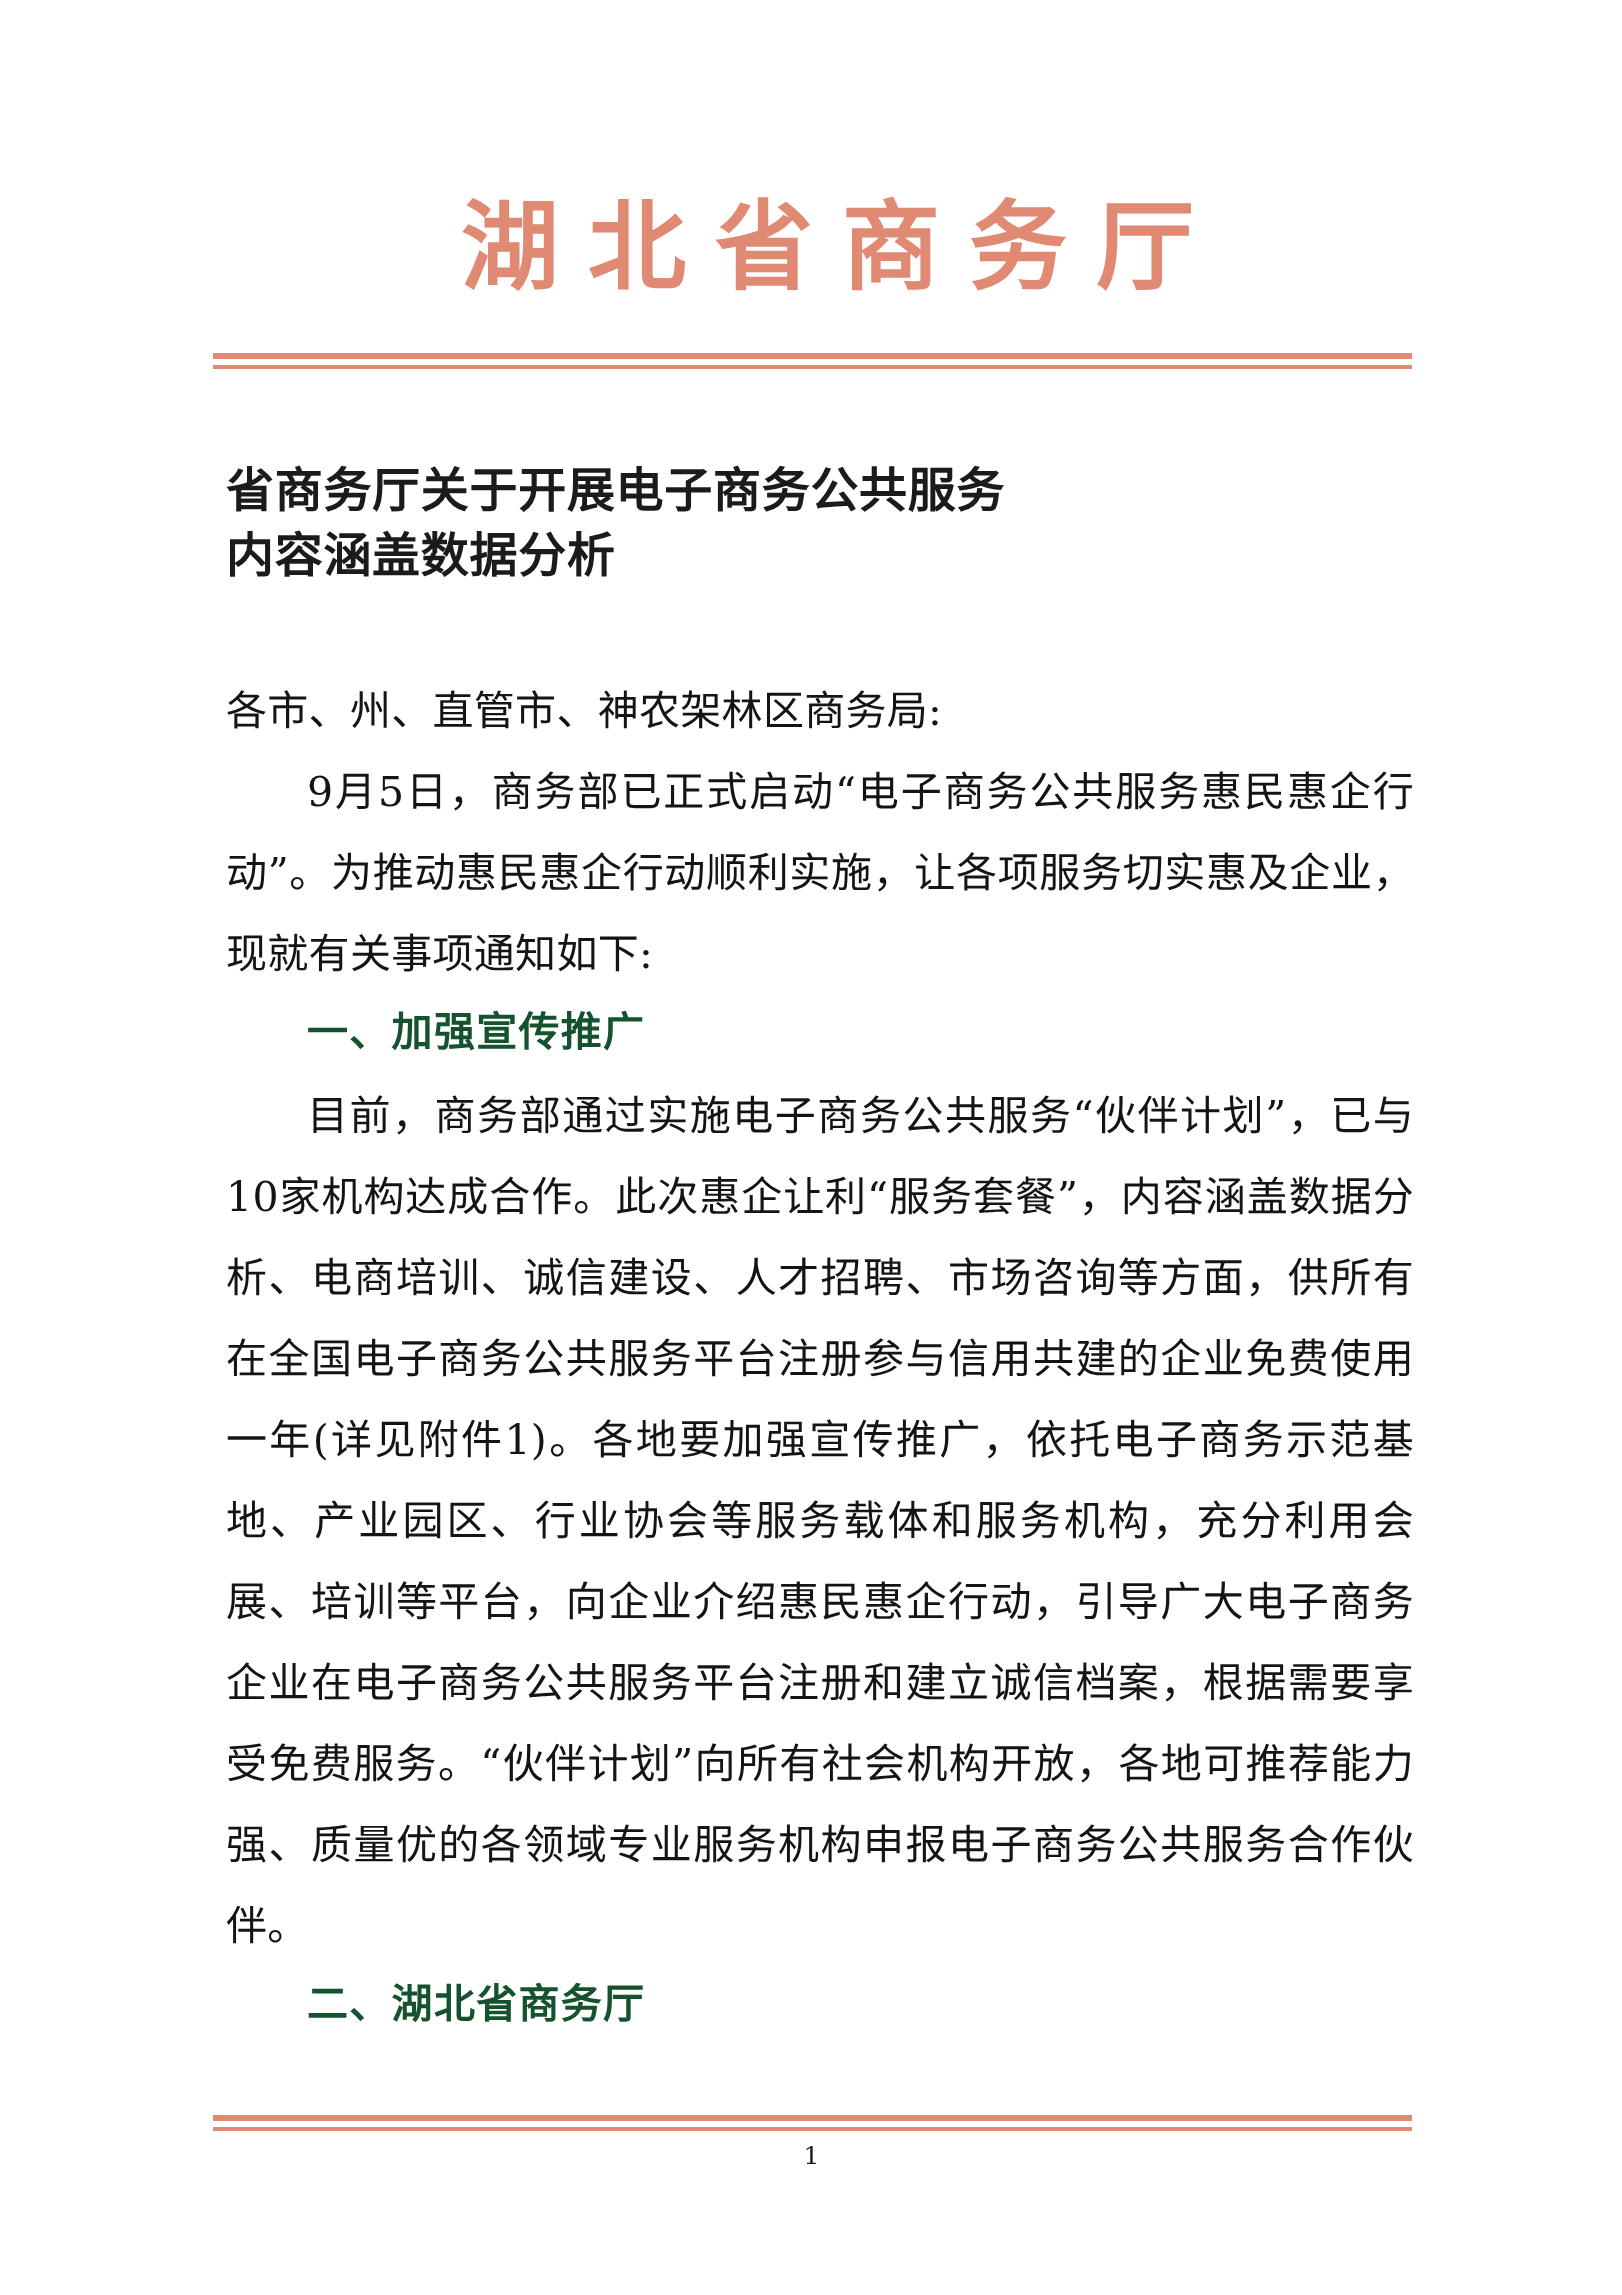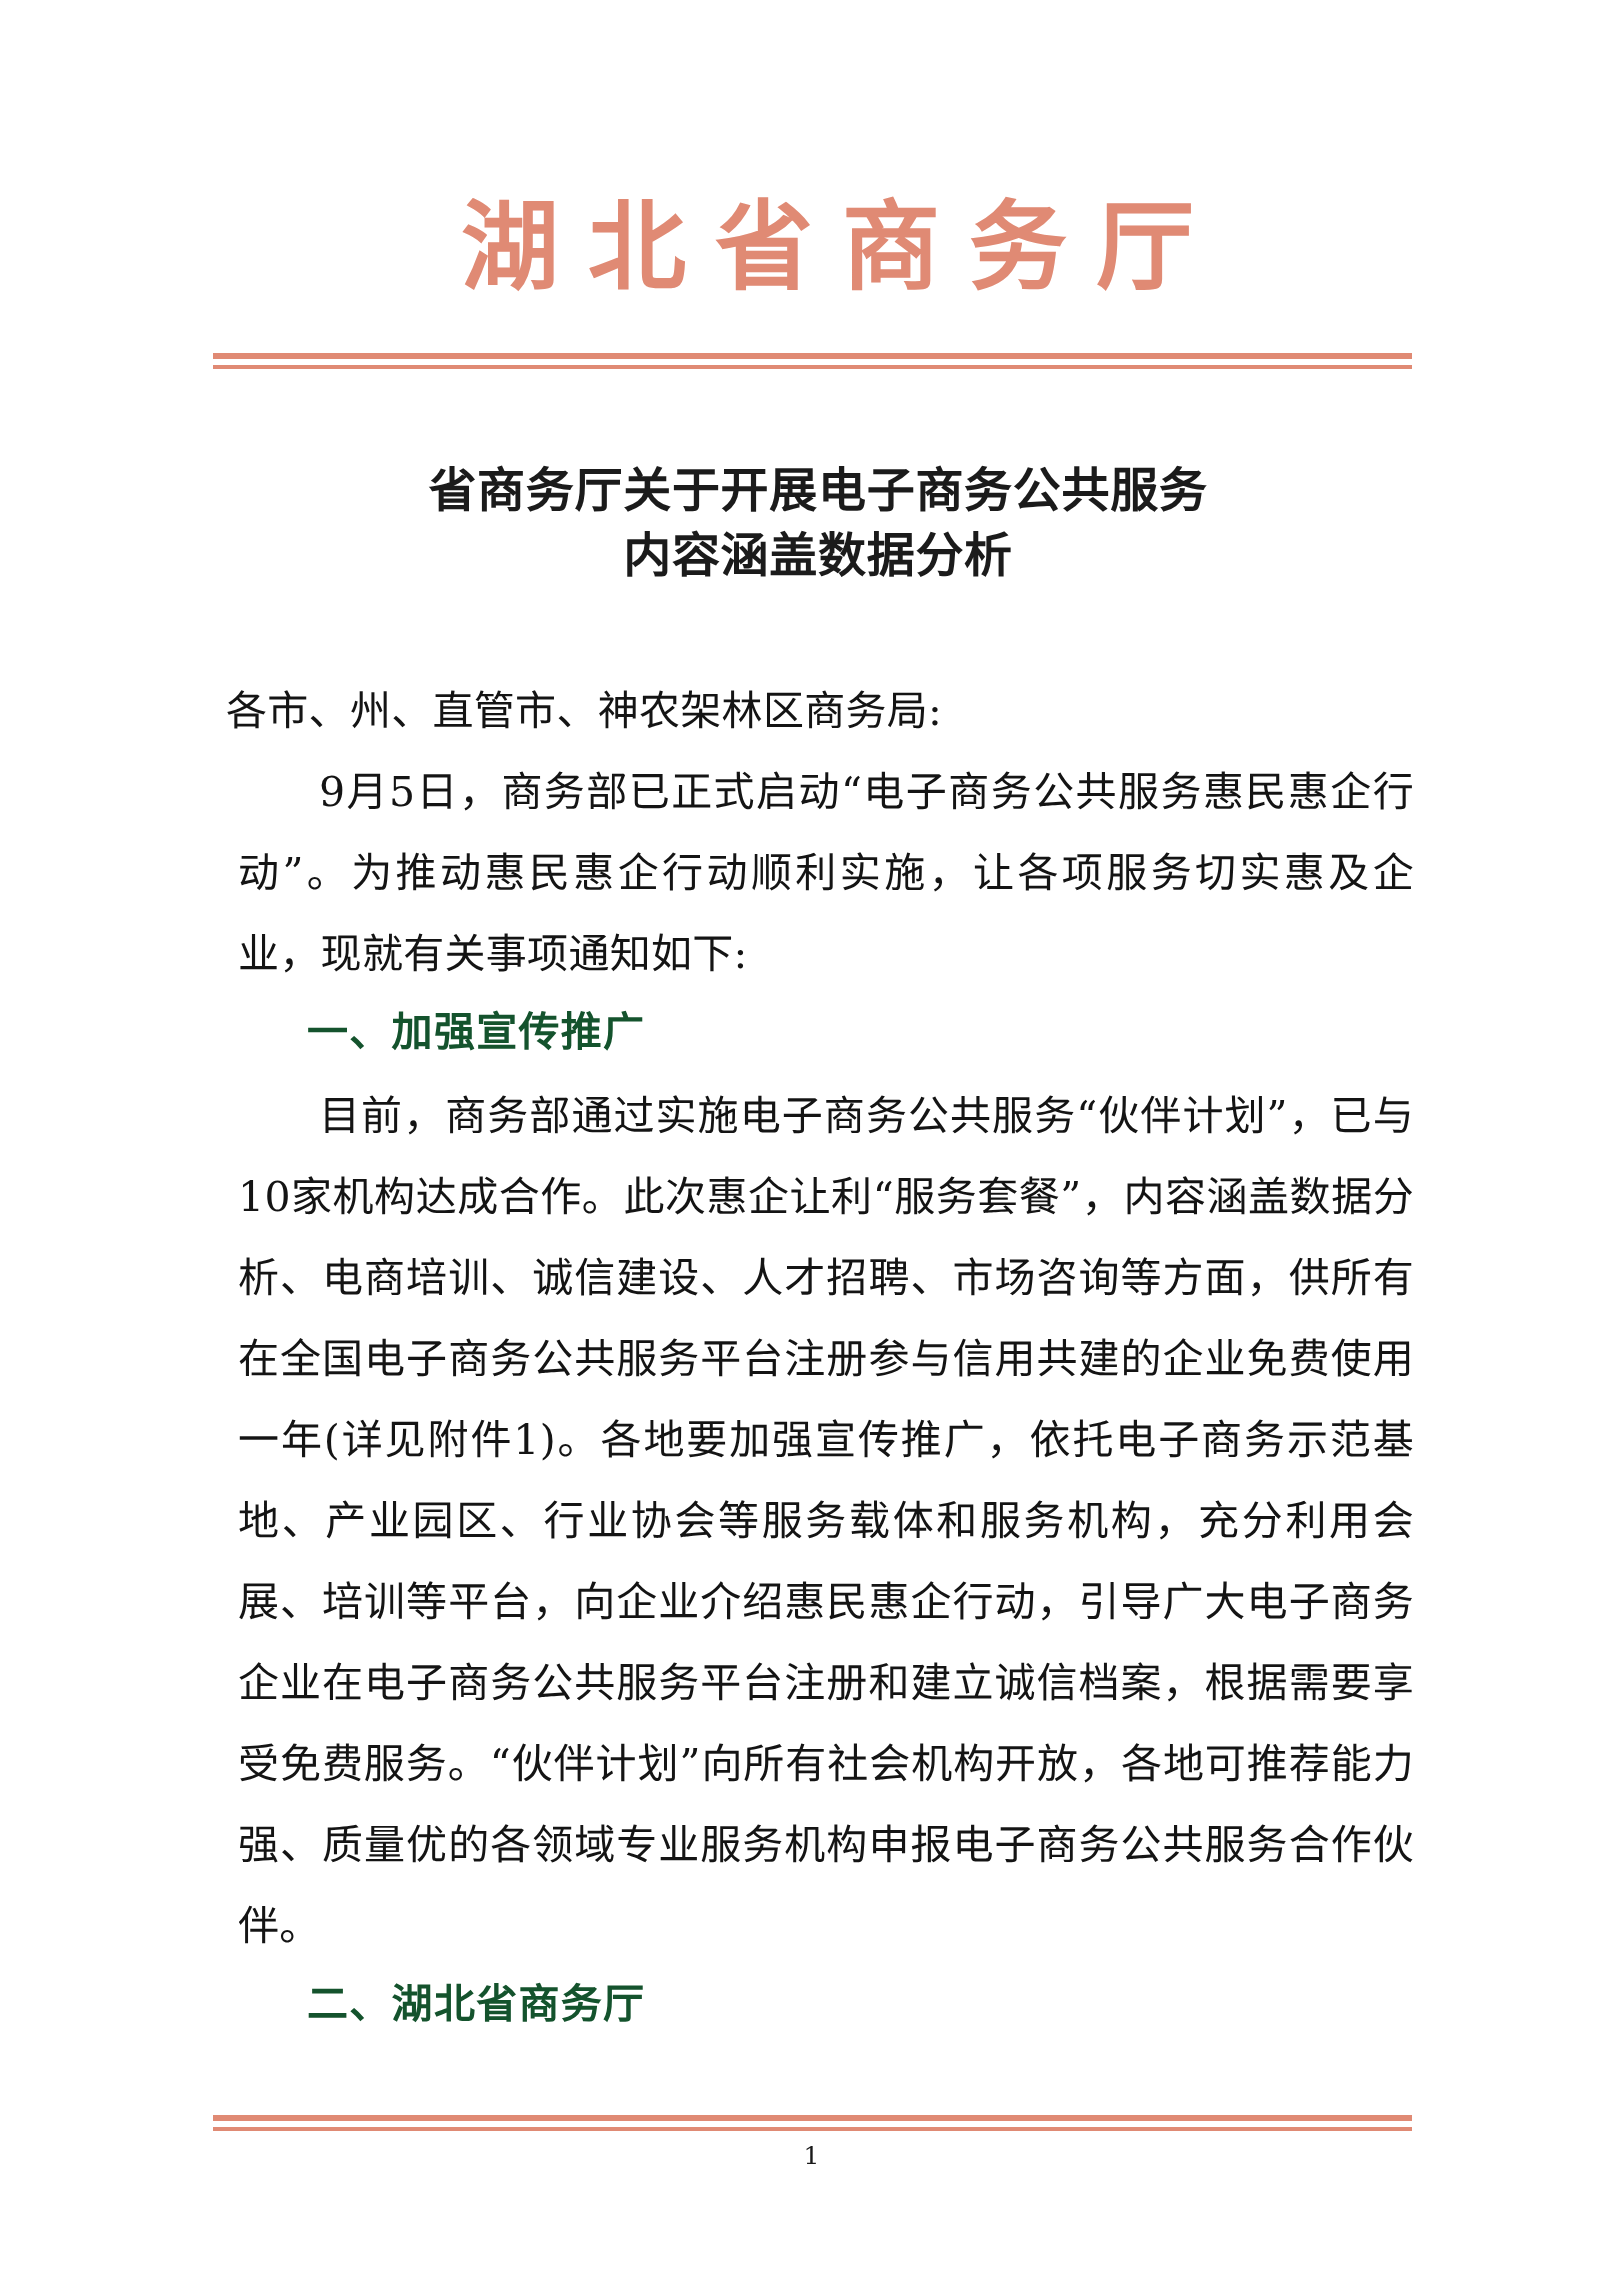"省商务厅关于开展电子商务公共服务" .doc-title { text-align: center -> left }
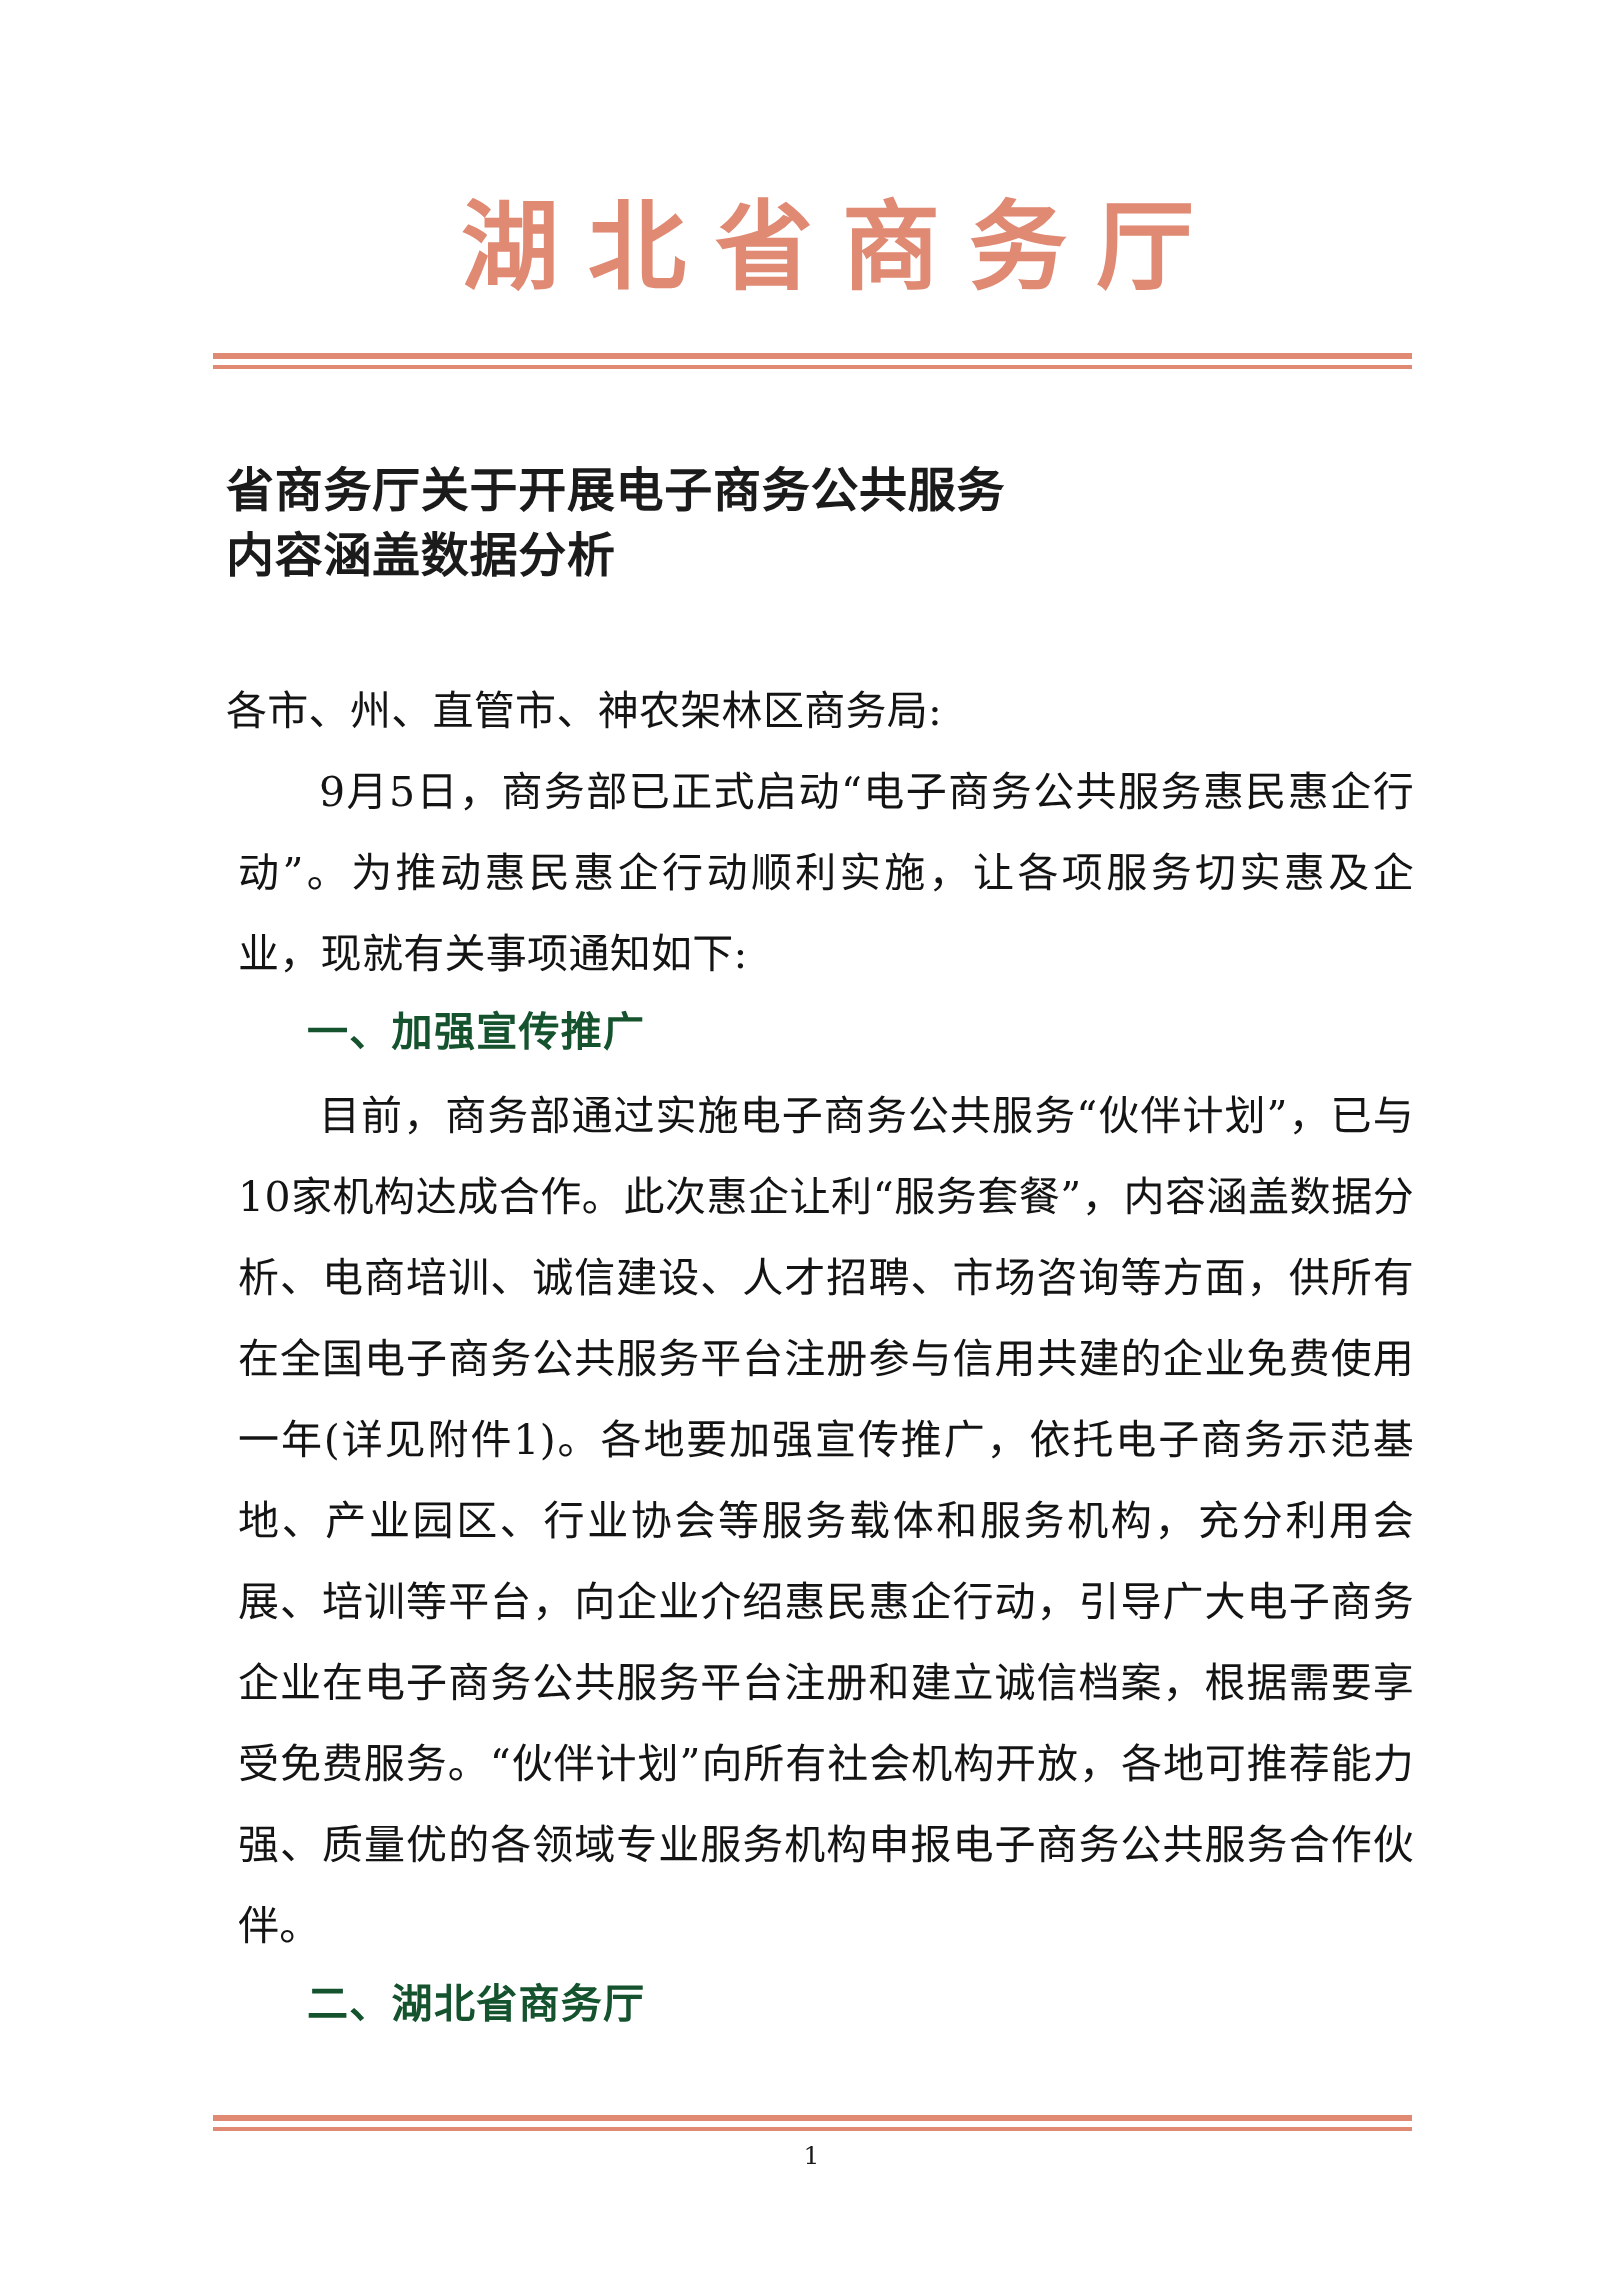"9月5日，商务部已正式启动“电子商务公共服务惠民惠企行动”。为推动惠民惠企行动顺" .p.indent { margin-left: 12px -> none }
